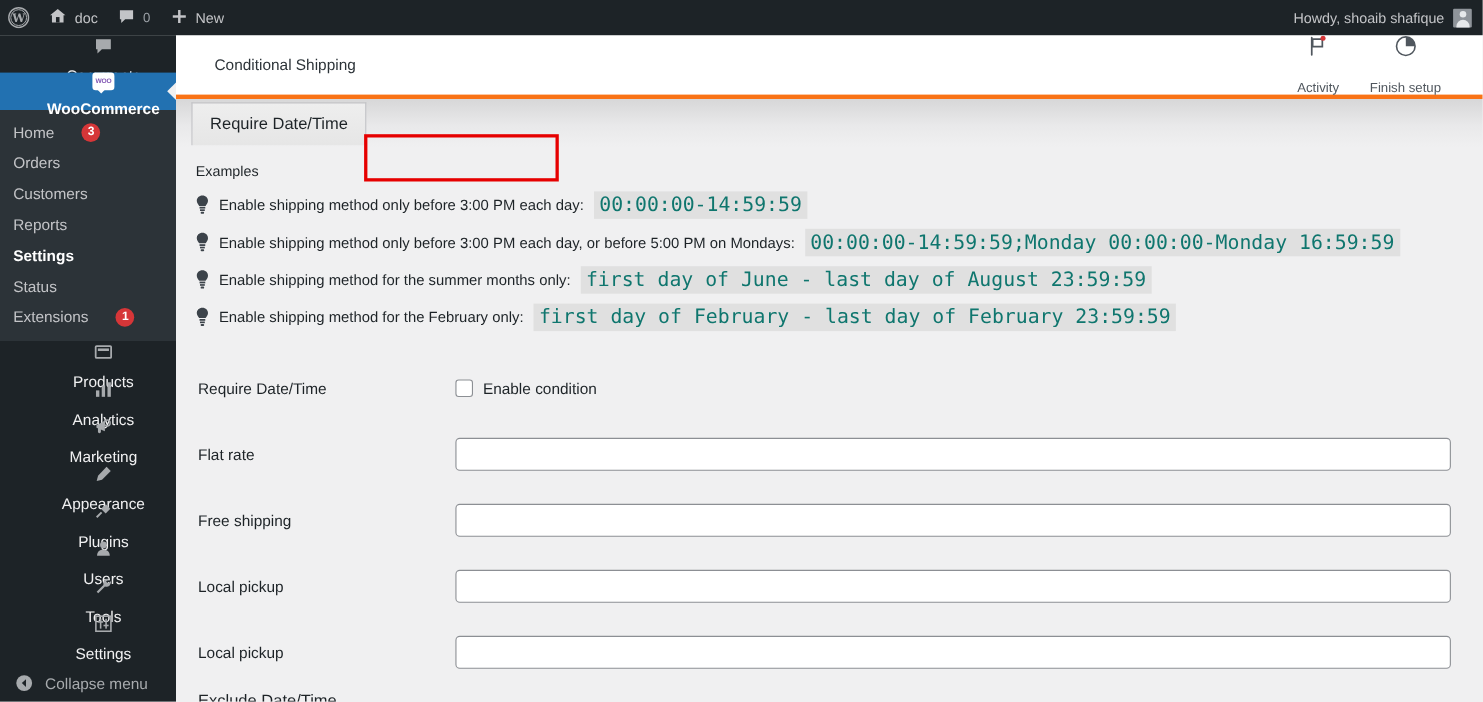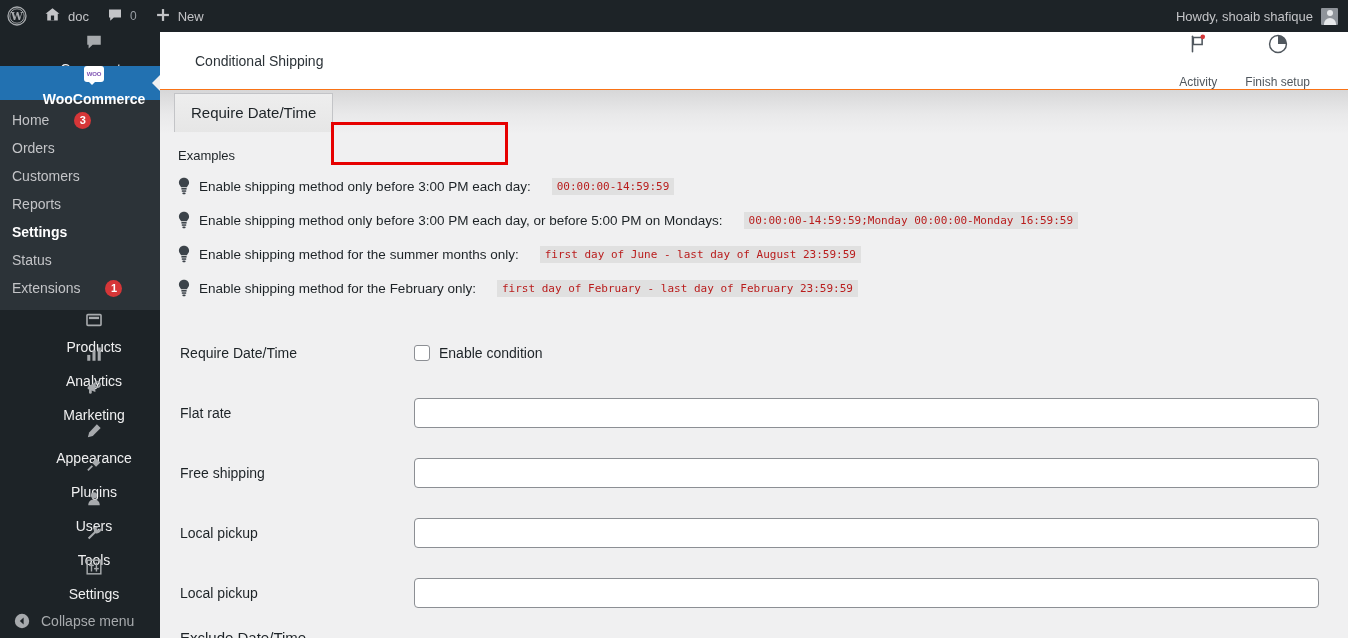"Conditional Shipping" .wc-header { border-bottom: 1px solid #f97316 -> 4px solid #f97316 }
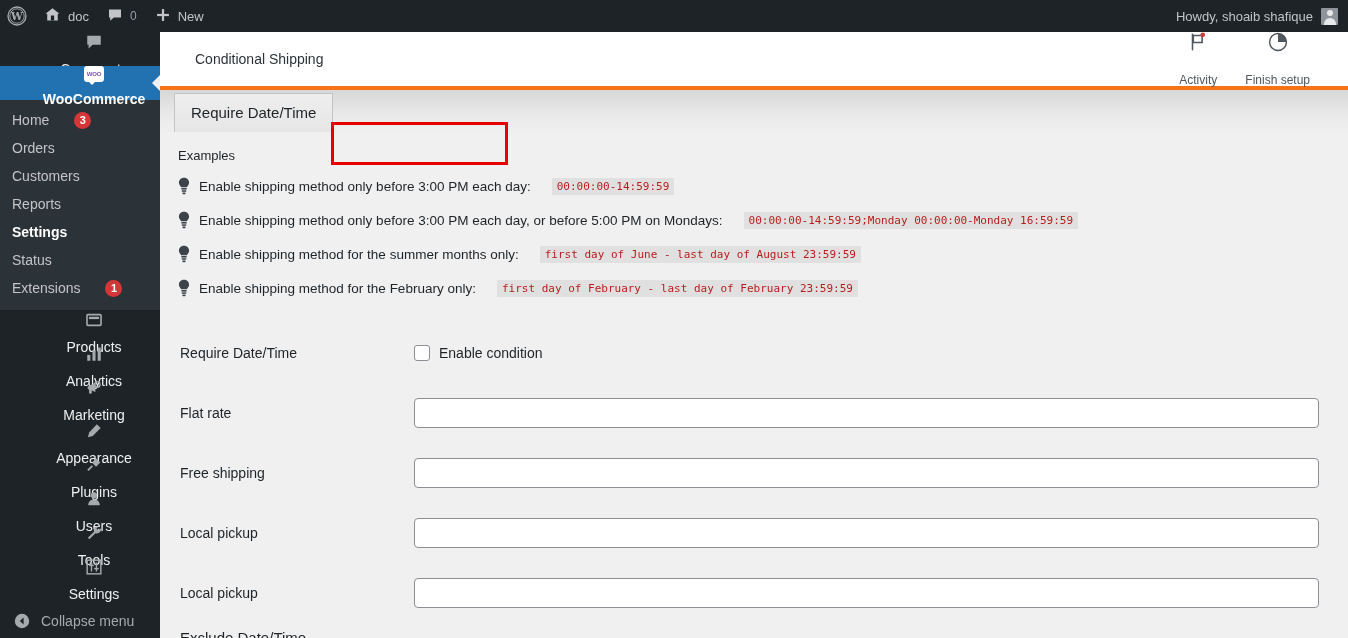"00:00:00-14:59:59" .code { color: #b91c1c -> #0f766e; font-size: 11px -> 18px; margin-left: 12px -> none }
